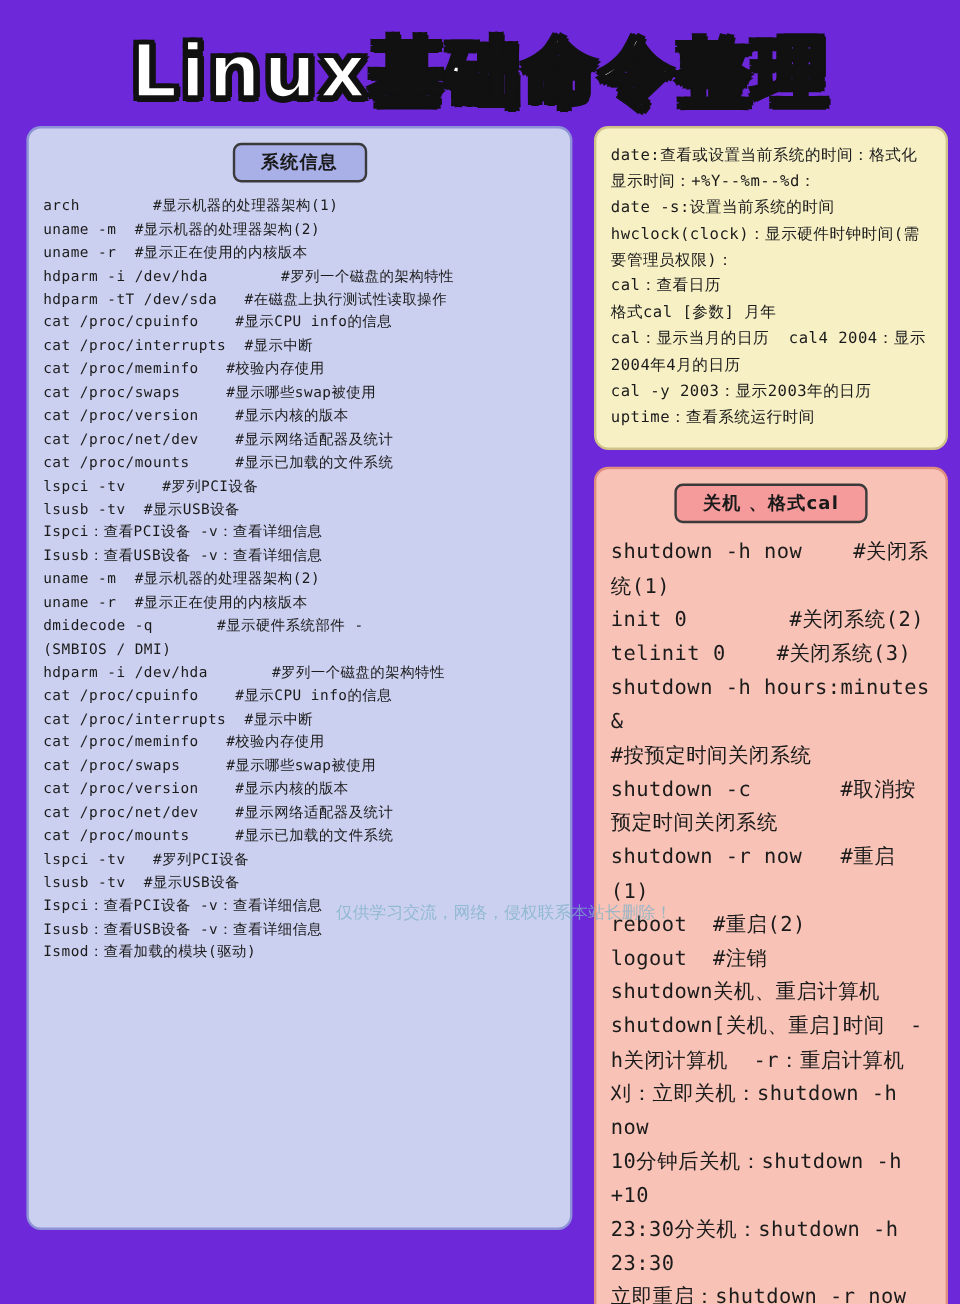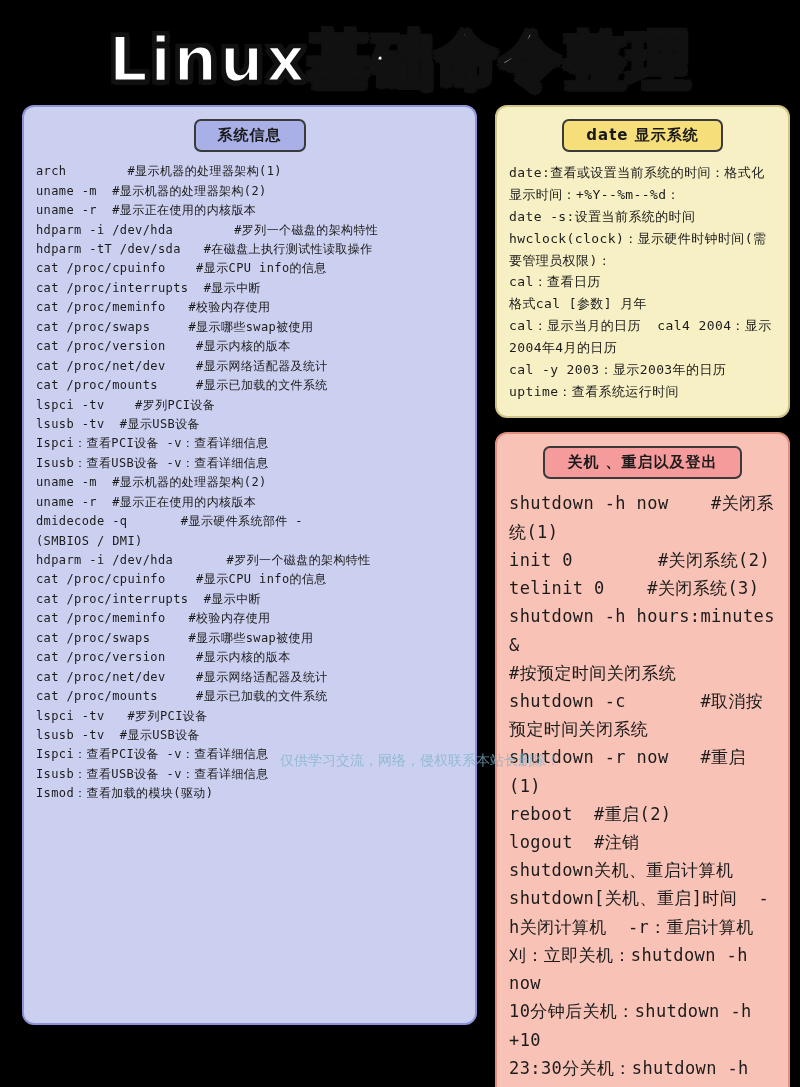"Linux基础命令整理" #page { background: #000000 -> #6d28d9 }
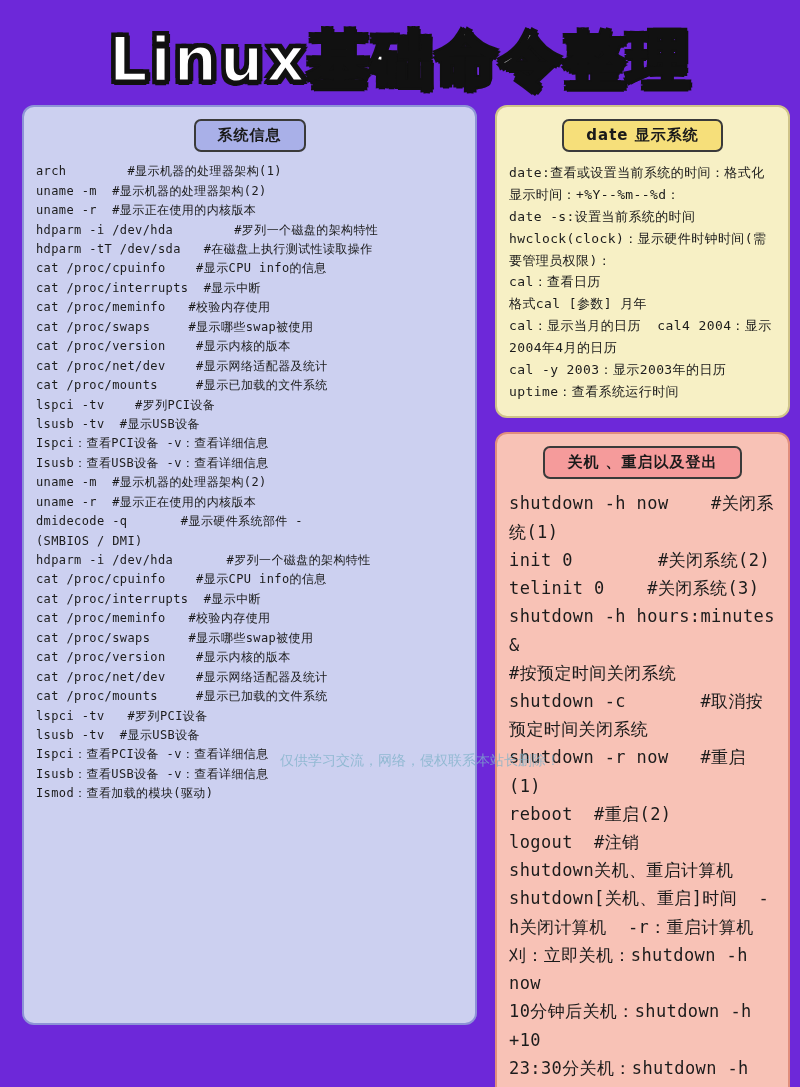"date 显示系统" div.card-head { html: <div> <span>date 显示系统</span> </div> -> none }
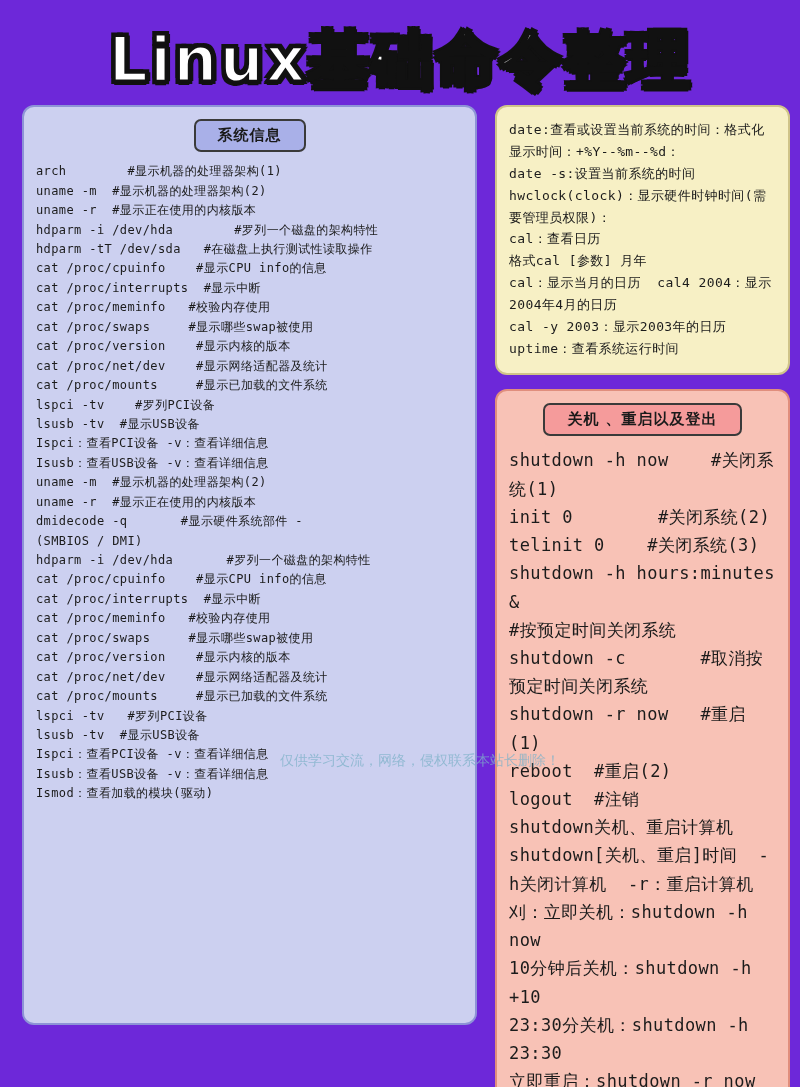"关机 、重启以及登出" span.badge { text: 重启以及登出 -> 格式cal }
